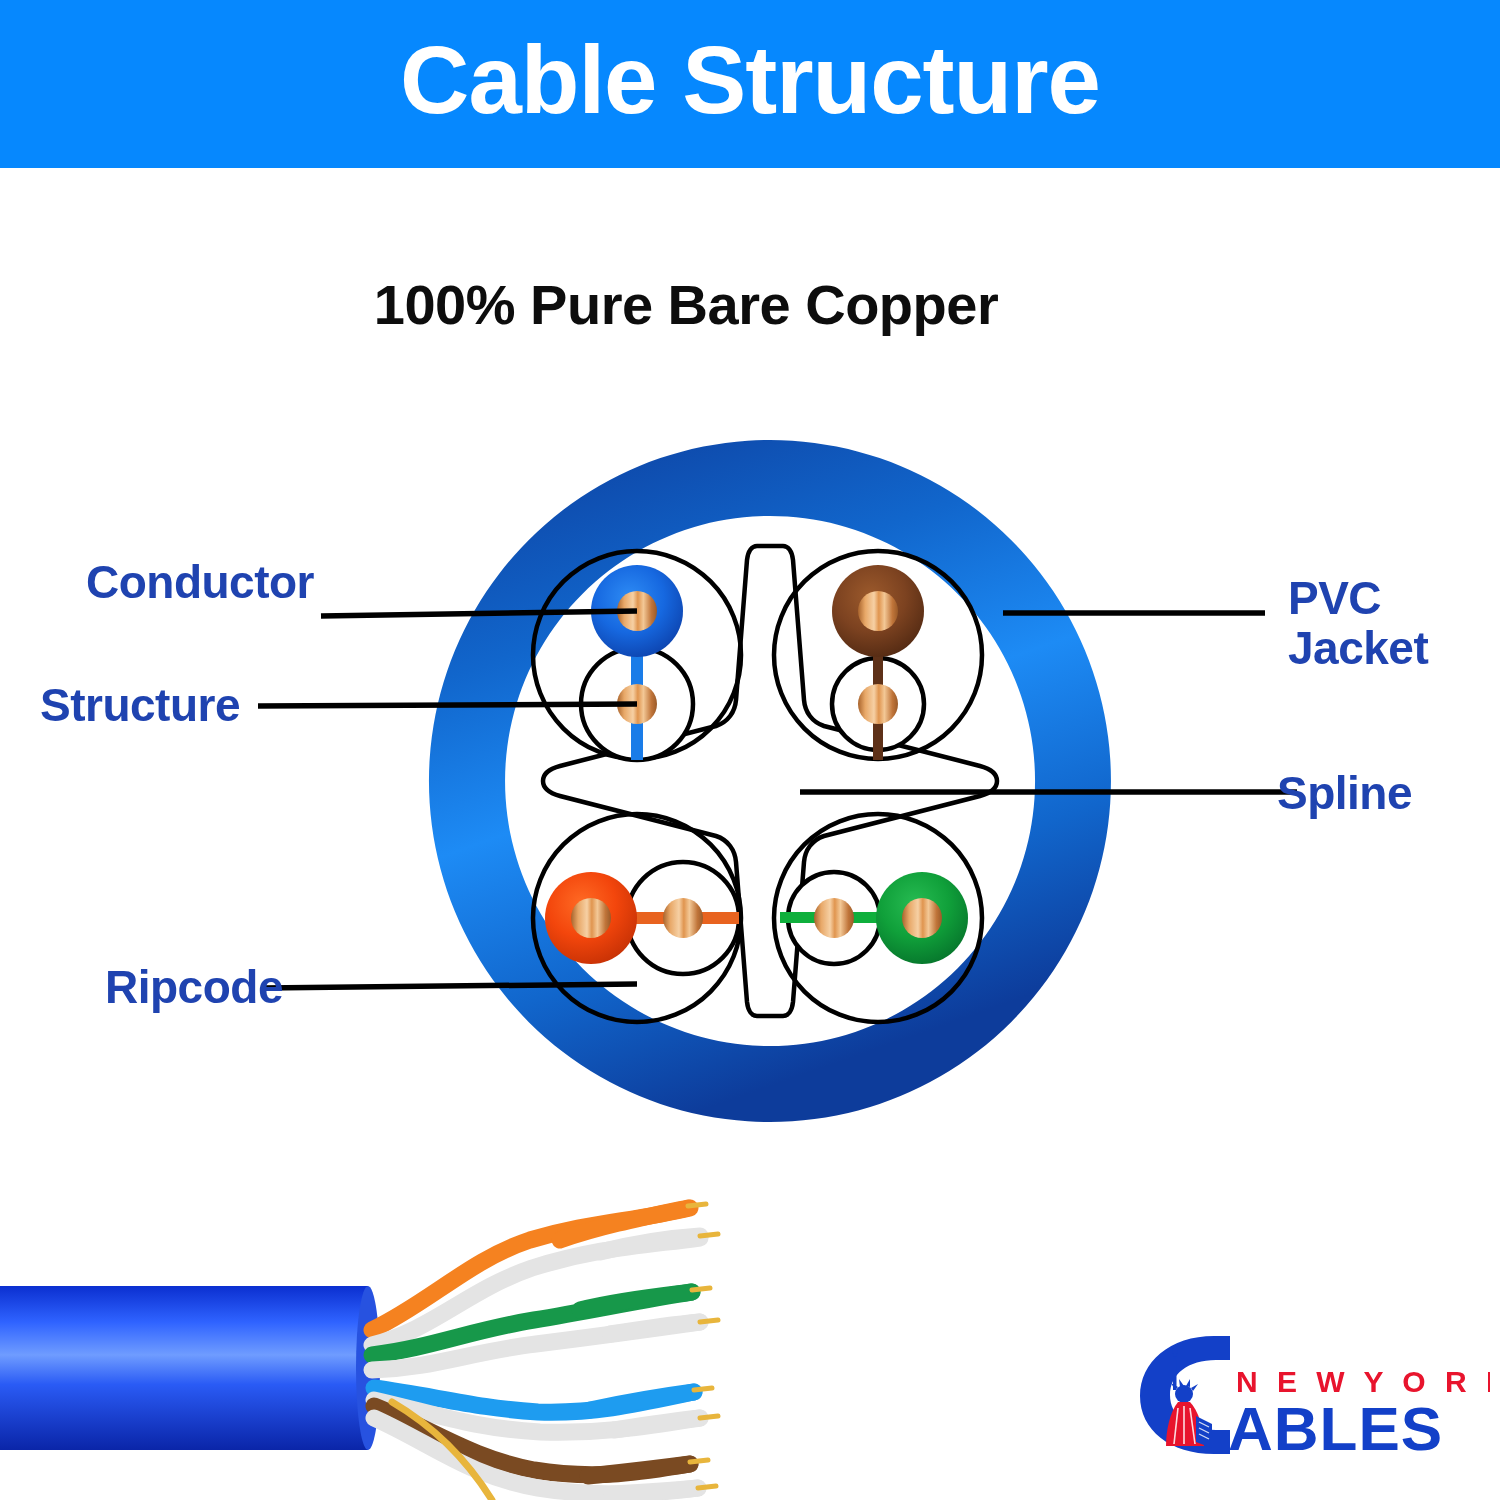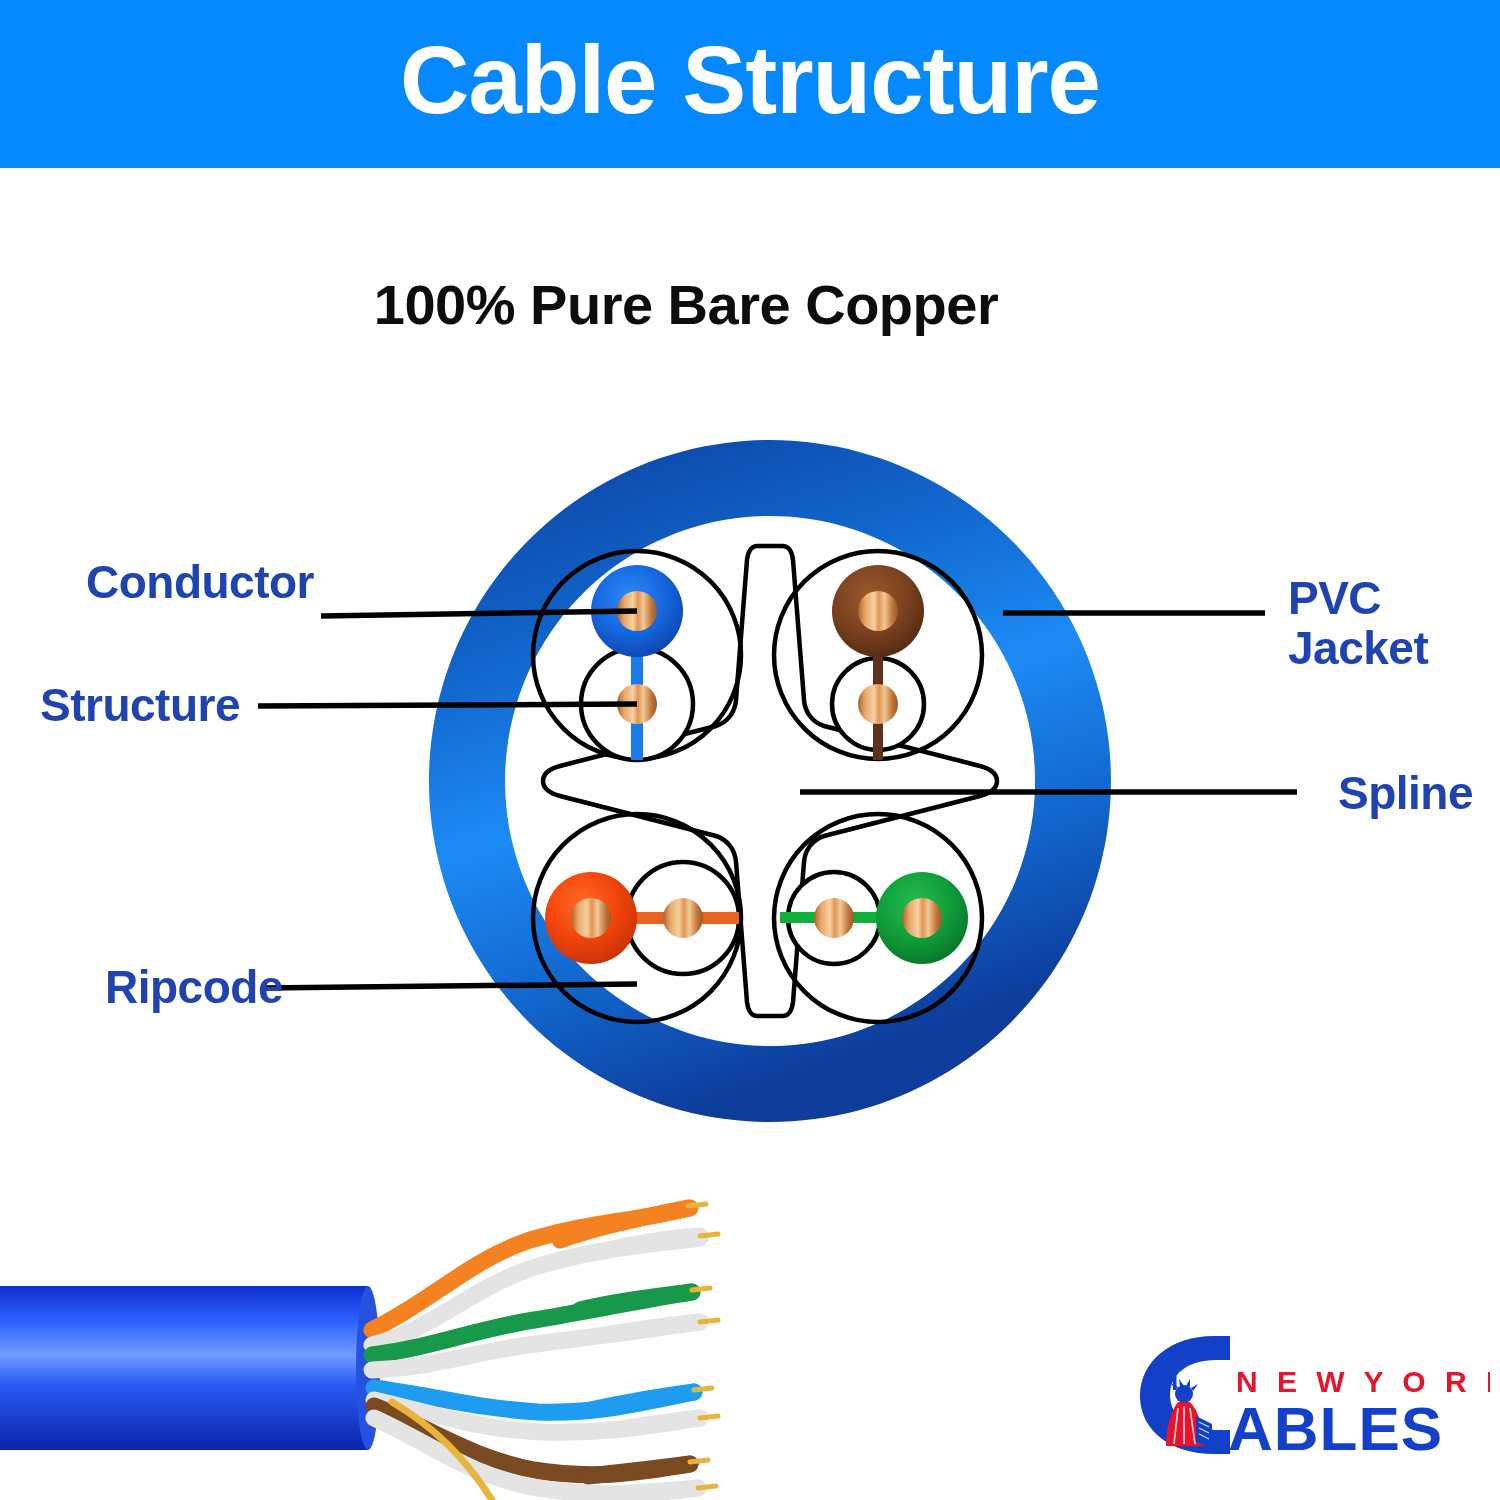"Spline" .label-spline { left: 1338px -> 1277px }
